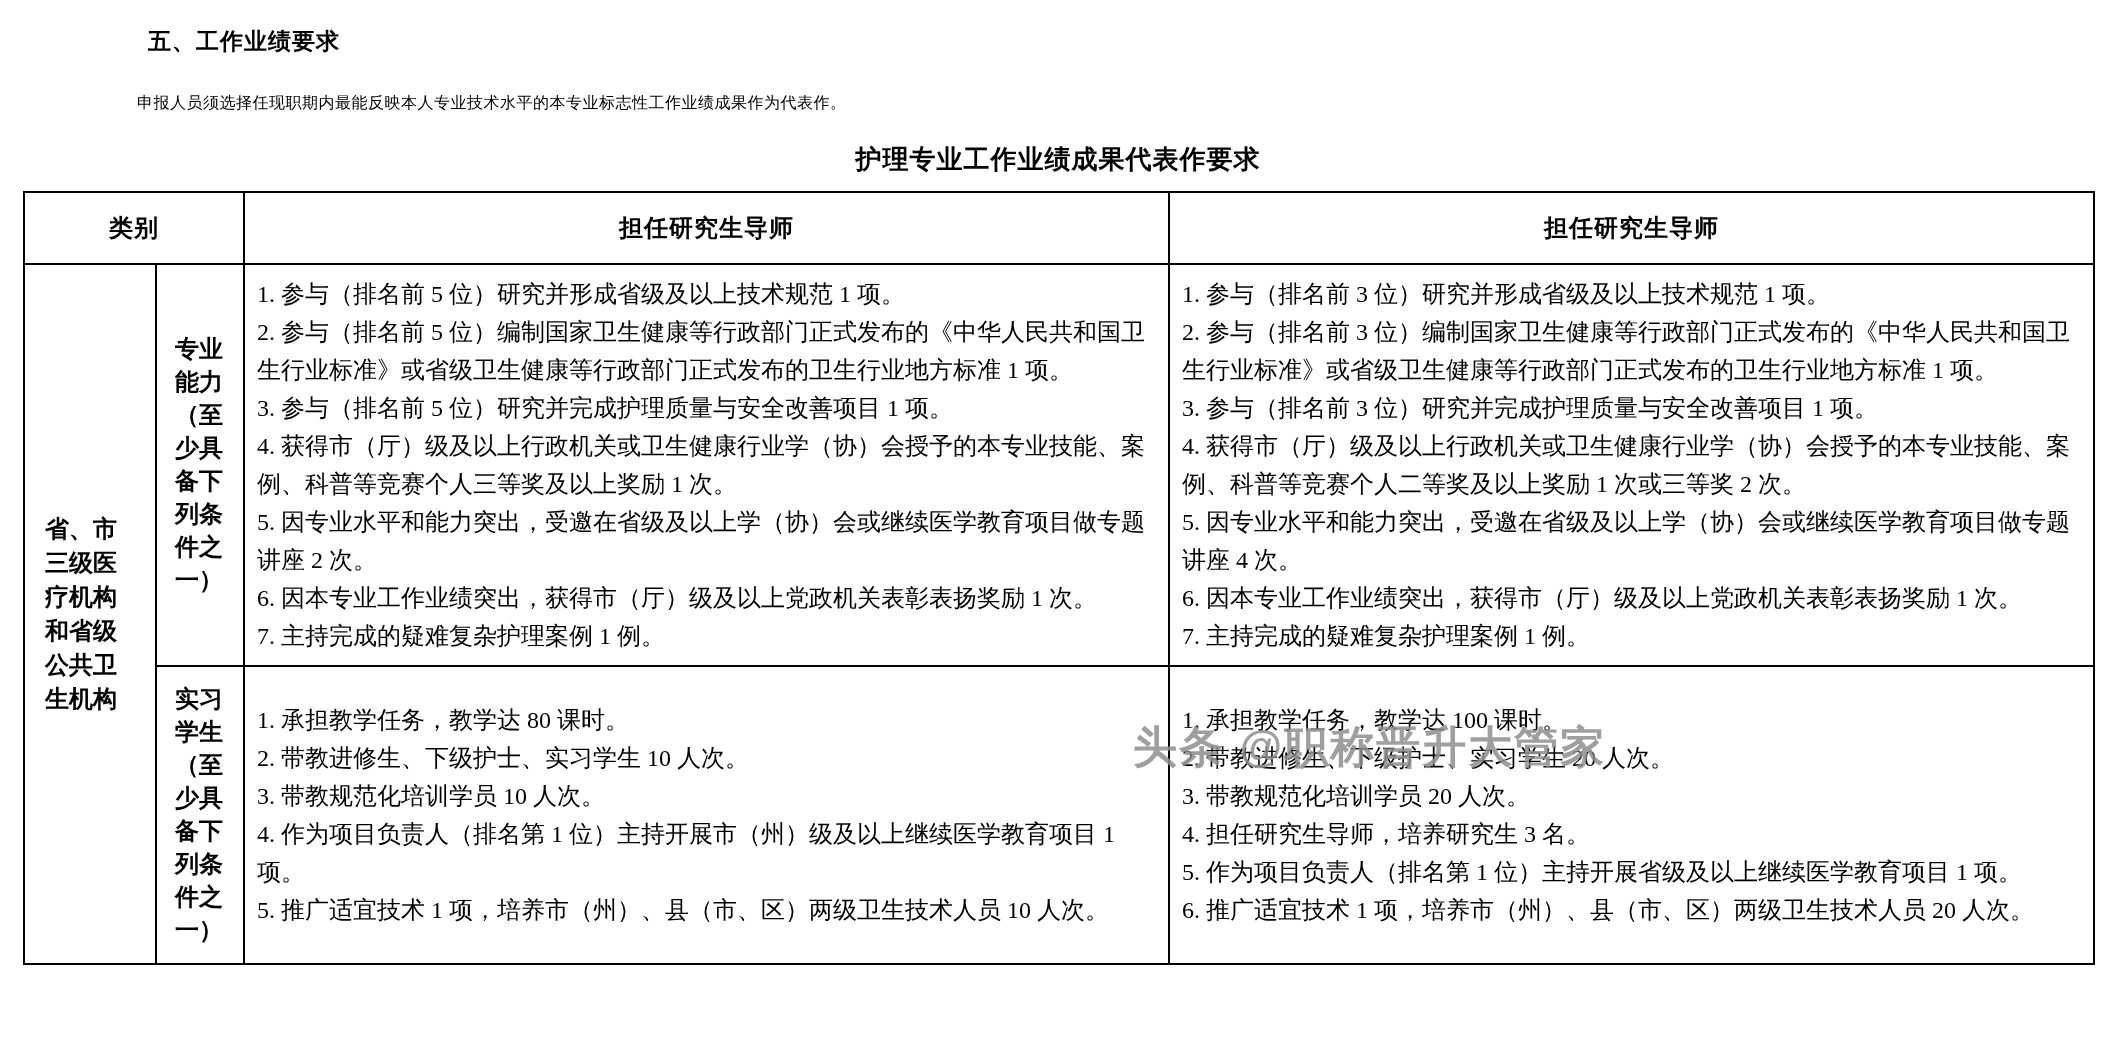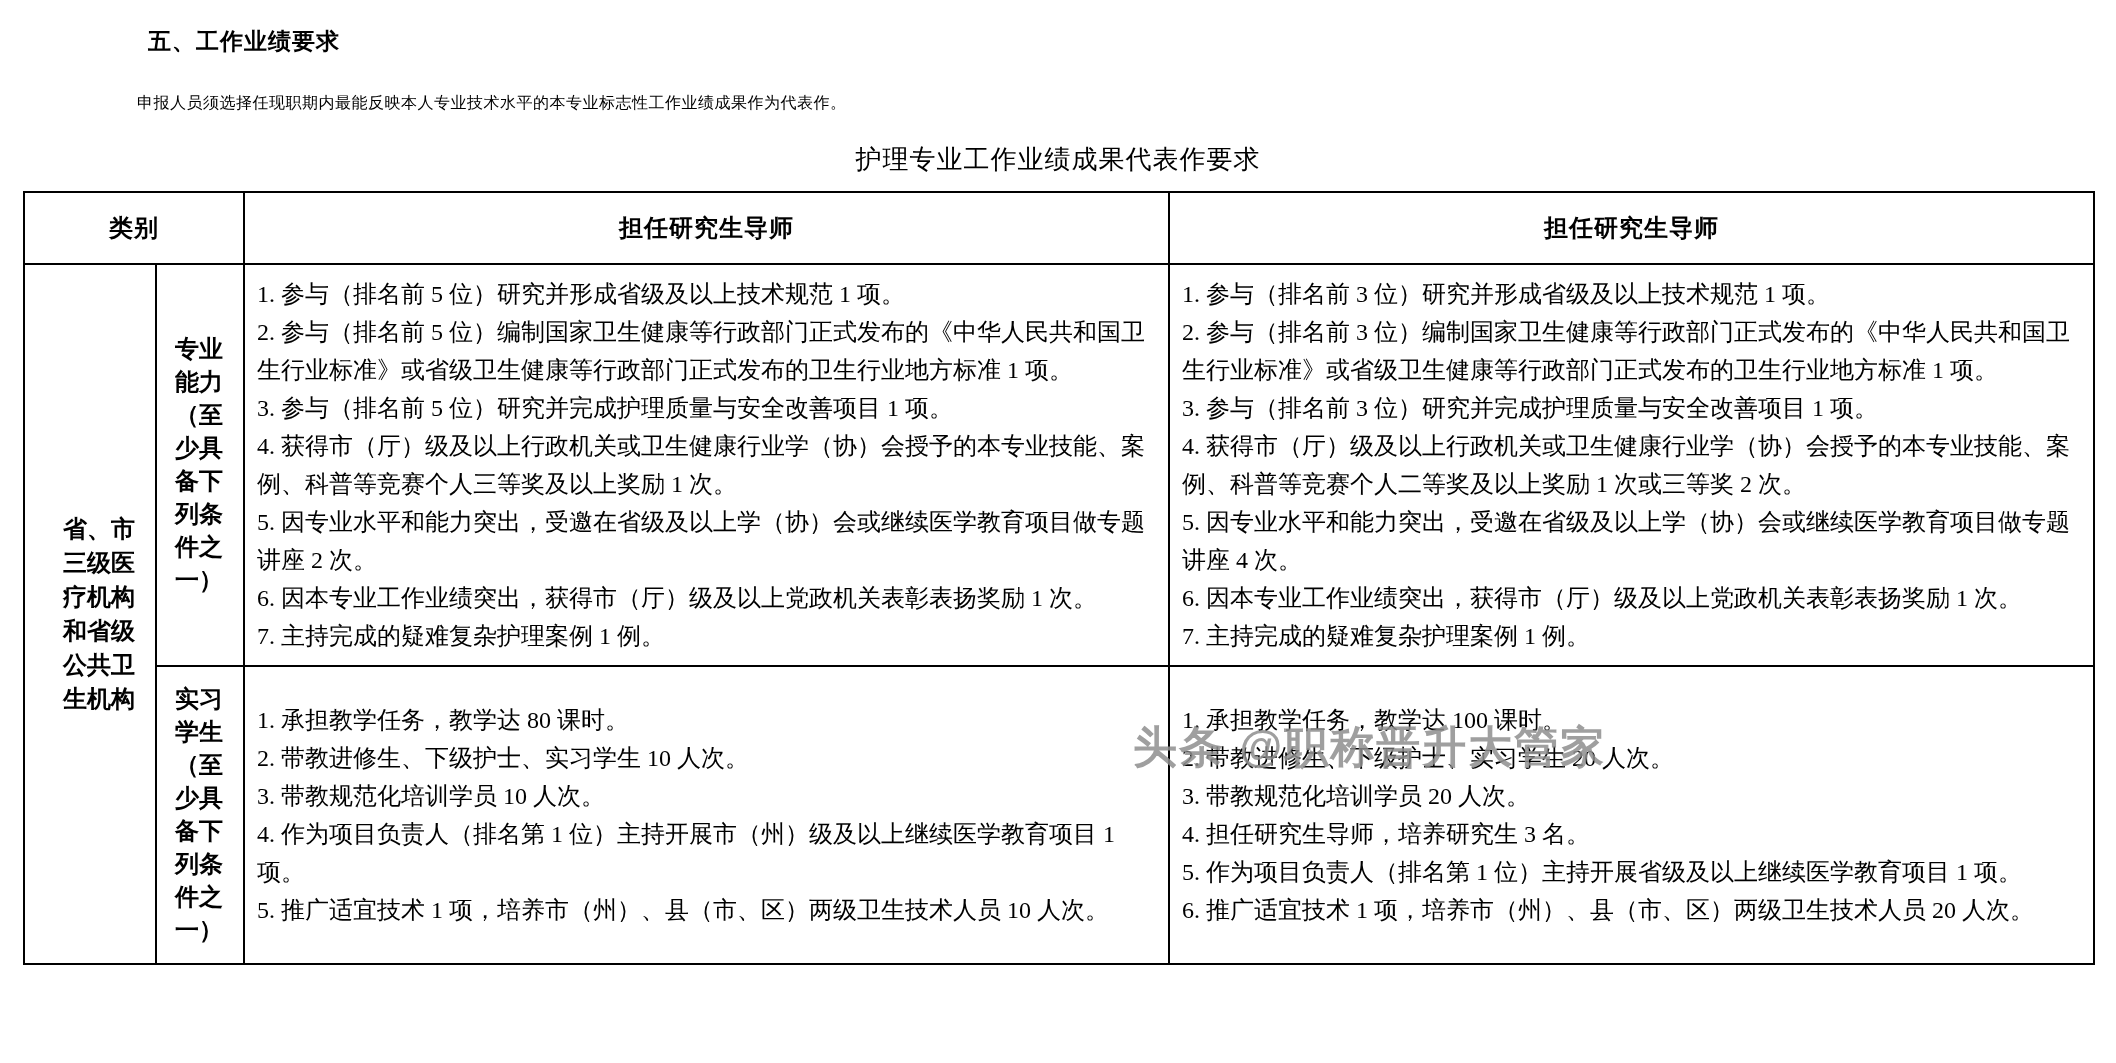"护理专业工作业绩成果代表作要求" .table-title { font-weight: normal -> bold }
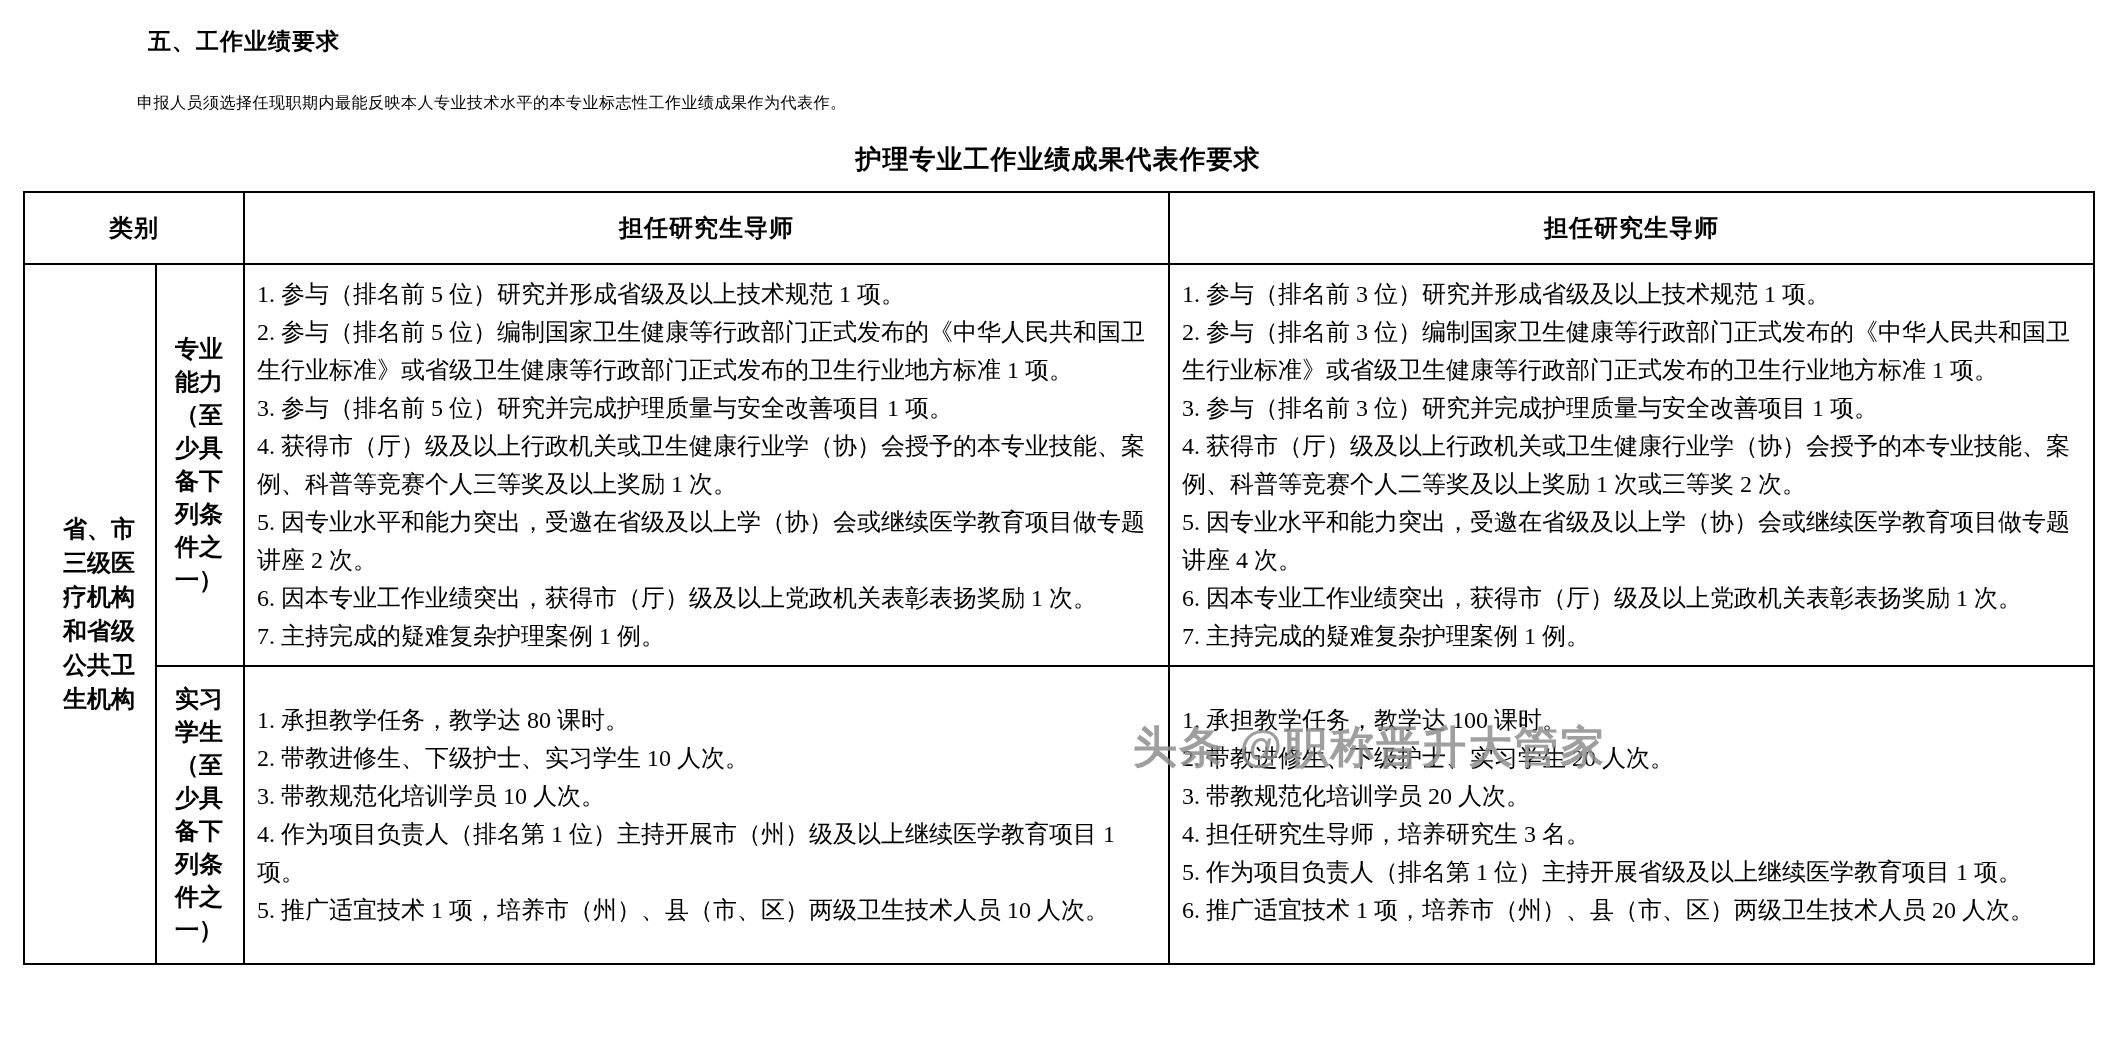"省、市三级医疗机构和省级公共卫生机构" .group-cell { text-align: right -> left }
